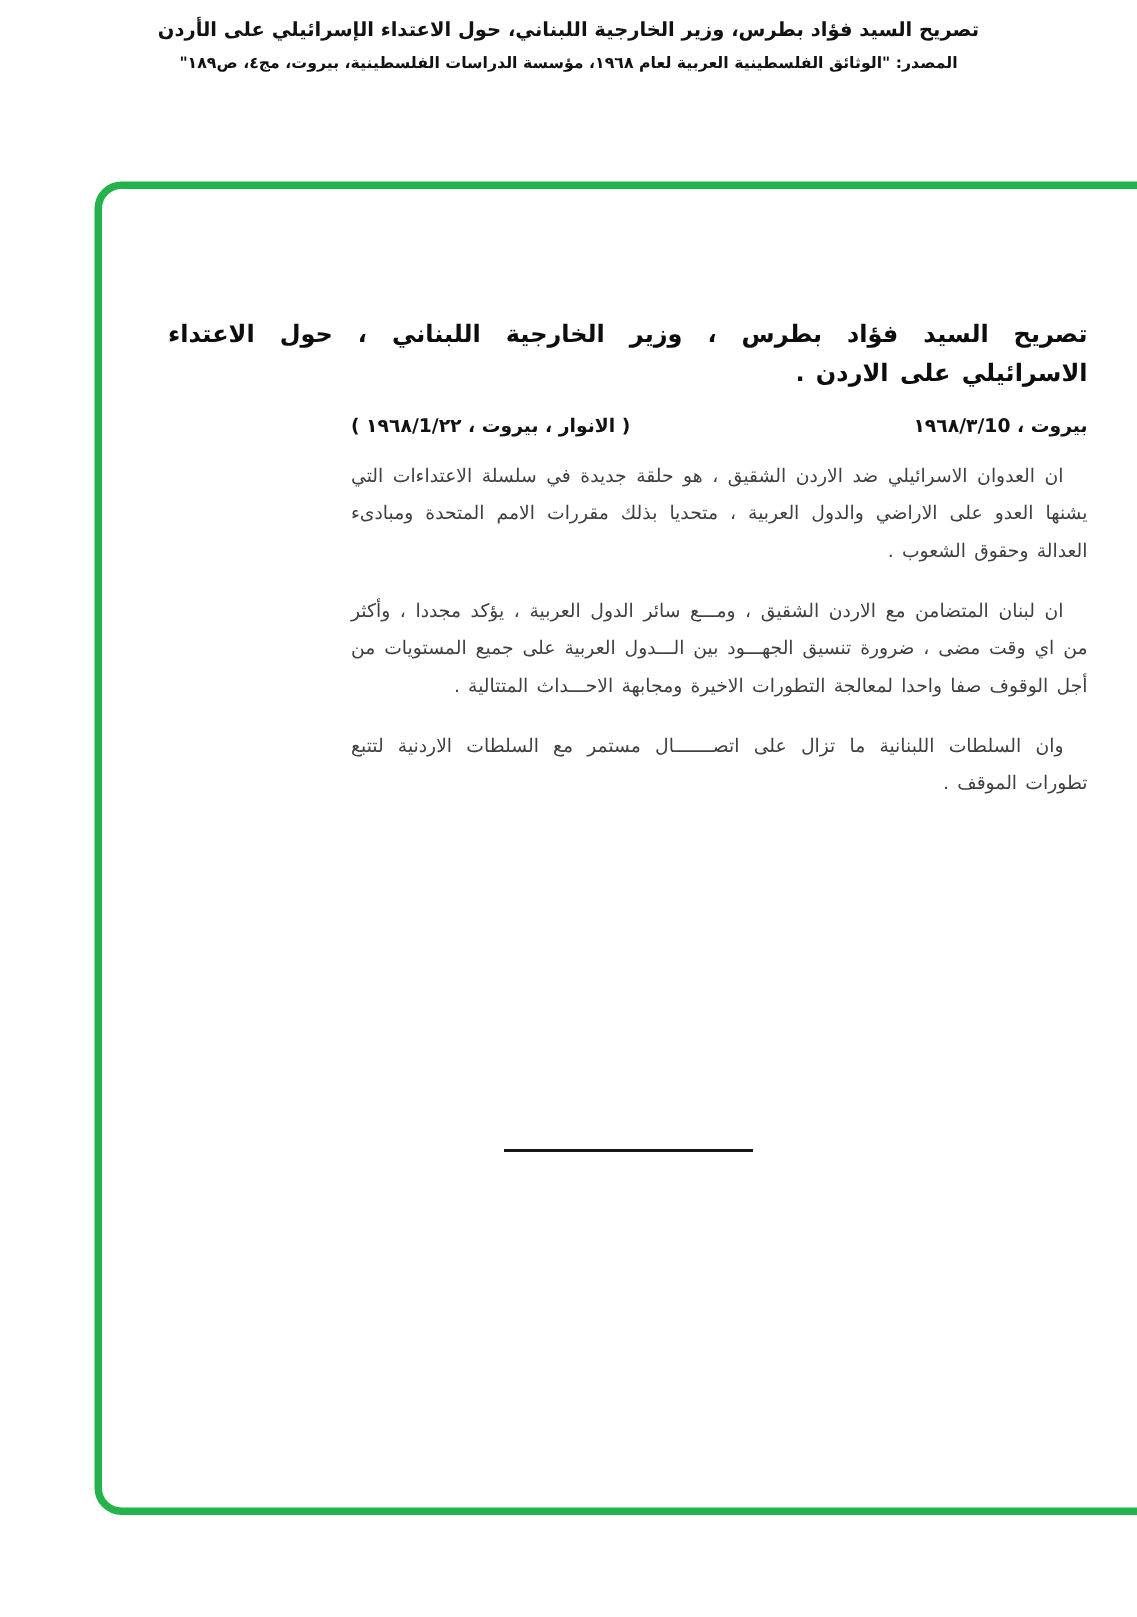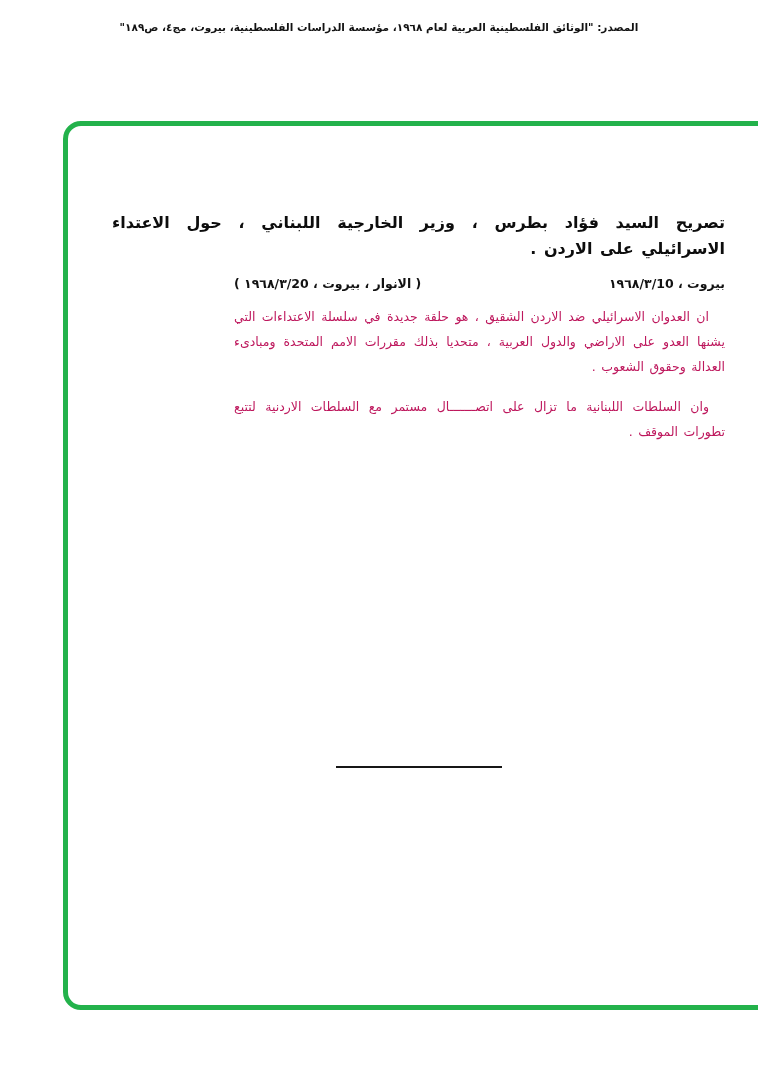"تصريح السيد فؤاد بطرس، وزير" div.header-title { html: none -> <div>تصريح السيد فؤاد بطرس، وزير الخارجية اللبناني، حول الاعتداء الإسرائيلي على الأردن</div> }
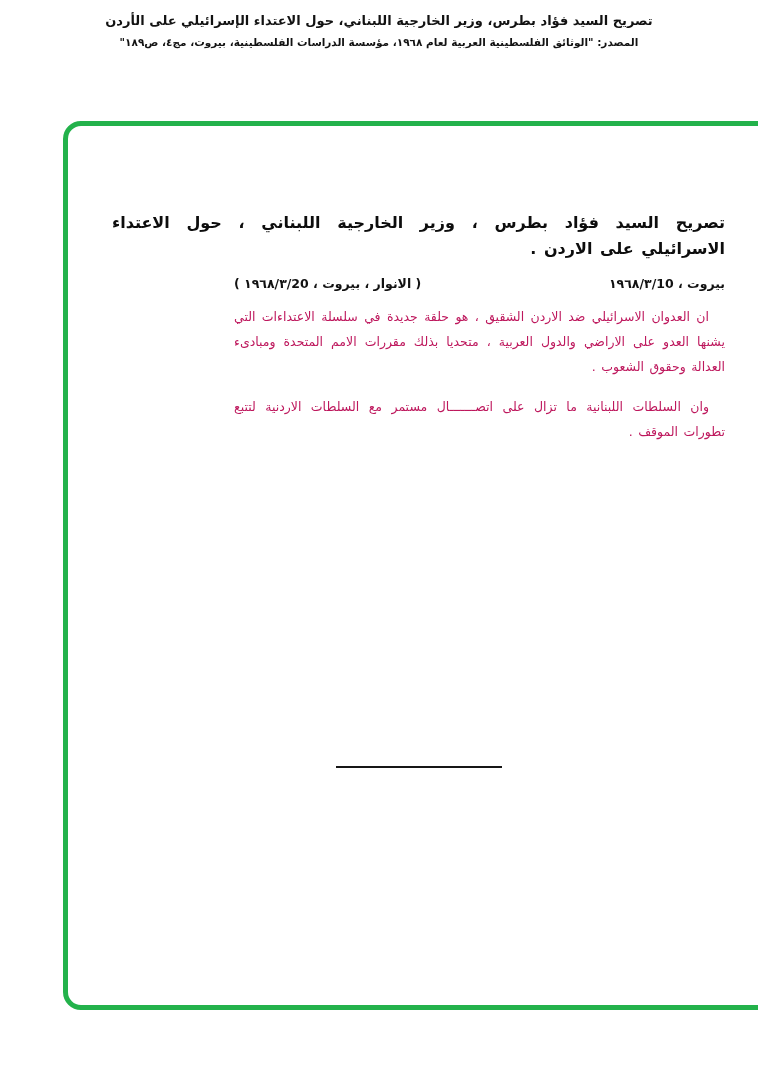"( الانوار ، بيروت ،" span.dateline-publication { text: ١٩٦٨/٣/20 -> ١٩٦٨/1/٢٢ }
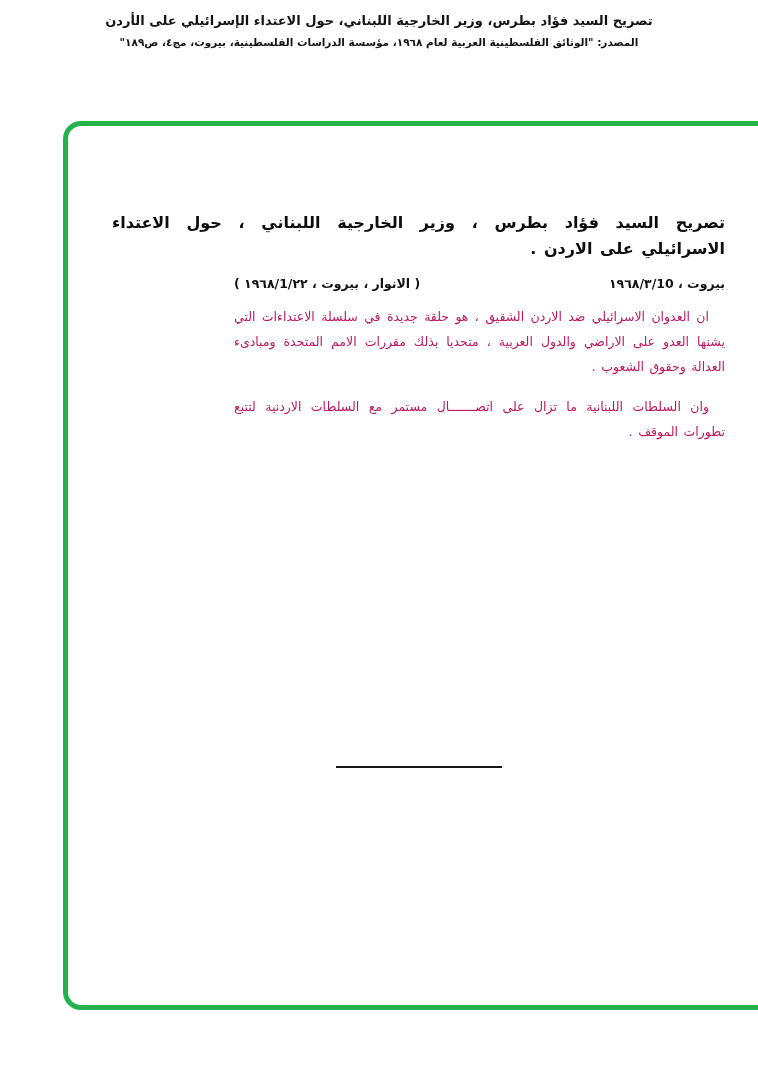"ان العدوان الاسرائيلي ضد الاردن" .doc-para { color: #be185d -> #404040 }
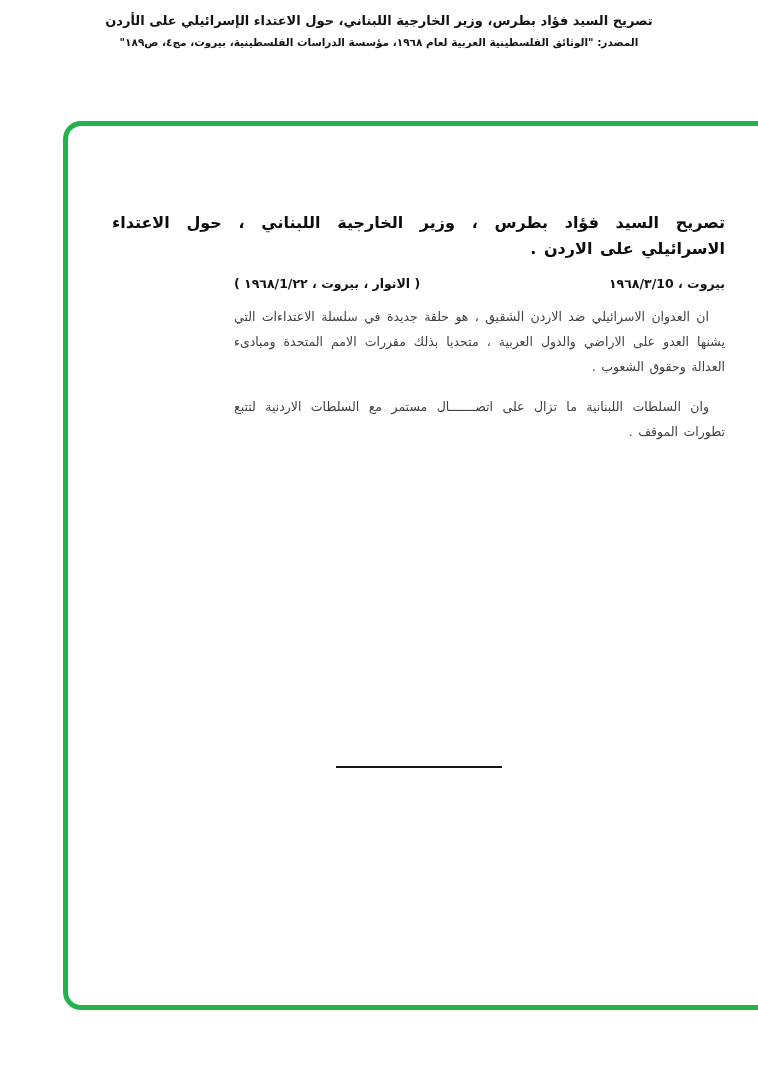"ان لبنان المتضامن مع الاردن" p.doc-para { html: none -> <p>ان لبنان المتضامن مع الاردن الشقيق ، ومـــع سائر الدول العربية ، يؤكد مجددا ، وأكثر من اي وقت مضى ، ضرورة تنسيق الجهـــود بين الـــدول العربية على جميع المستويات من أجل الوقوف صفا واحدا لمعالجة التطورات الاخيرة ومجابهة الاحـــداث المتتالية .</p> }
